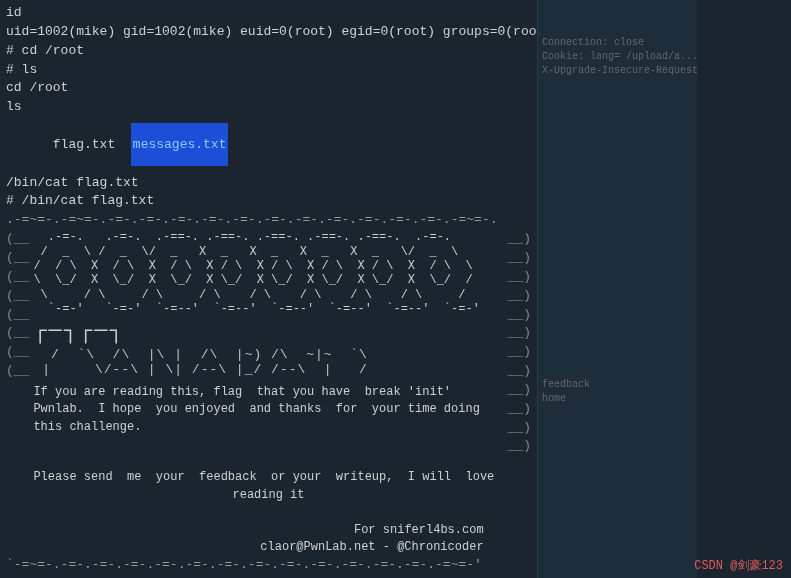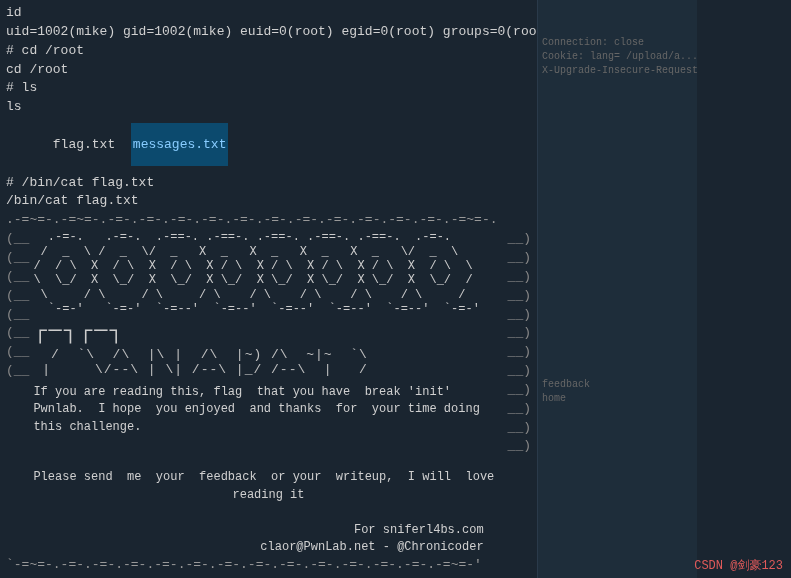"cd /root" div.line { order: before "# ls" -> after "# ls" }
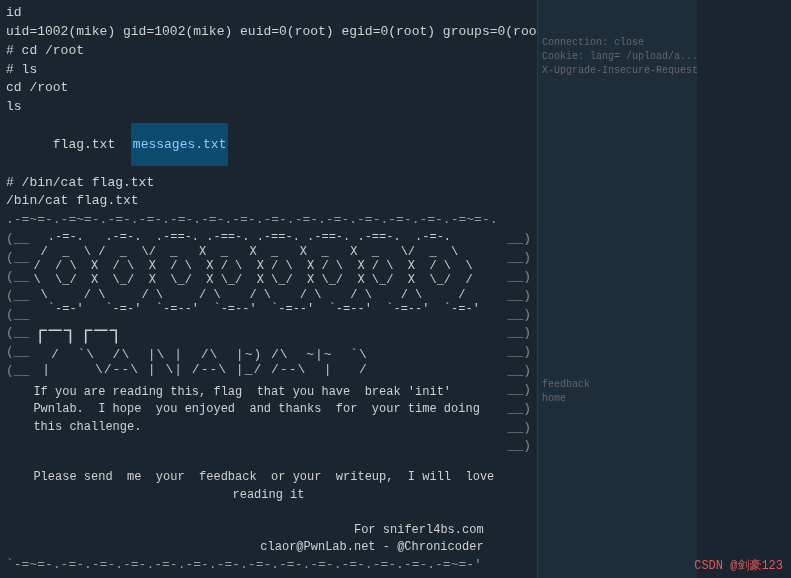"messages.txt" .highlight-file { background-color: #0c4a6e -> #1d4ed8 }
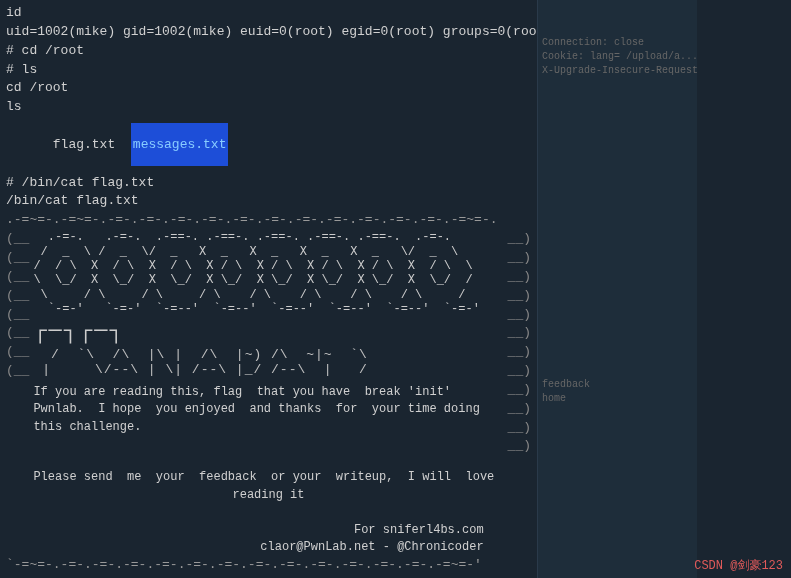"# /bin/cat flag.txt" div.line { order: before "/bin/cat flag.txt" -> after "/bin/cat flag.txt" }
